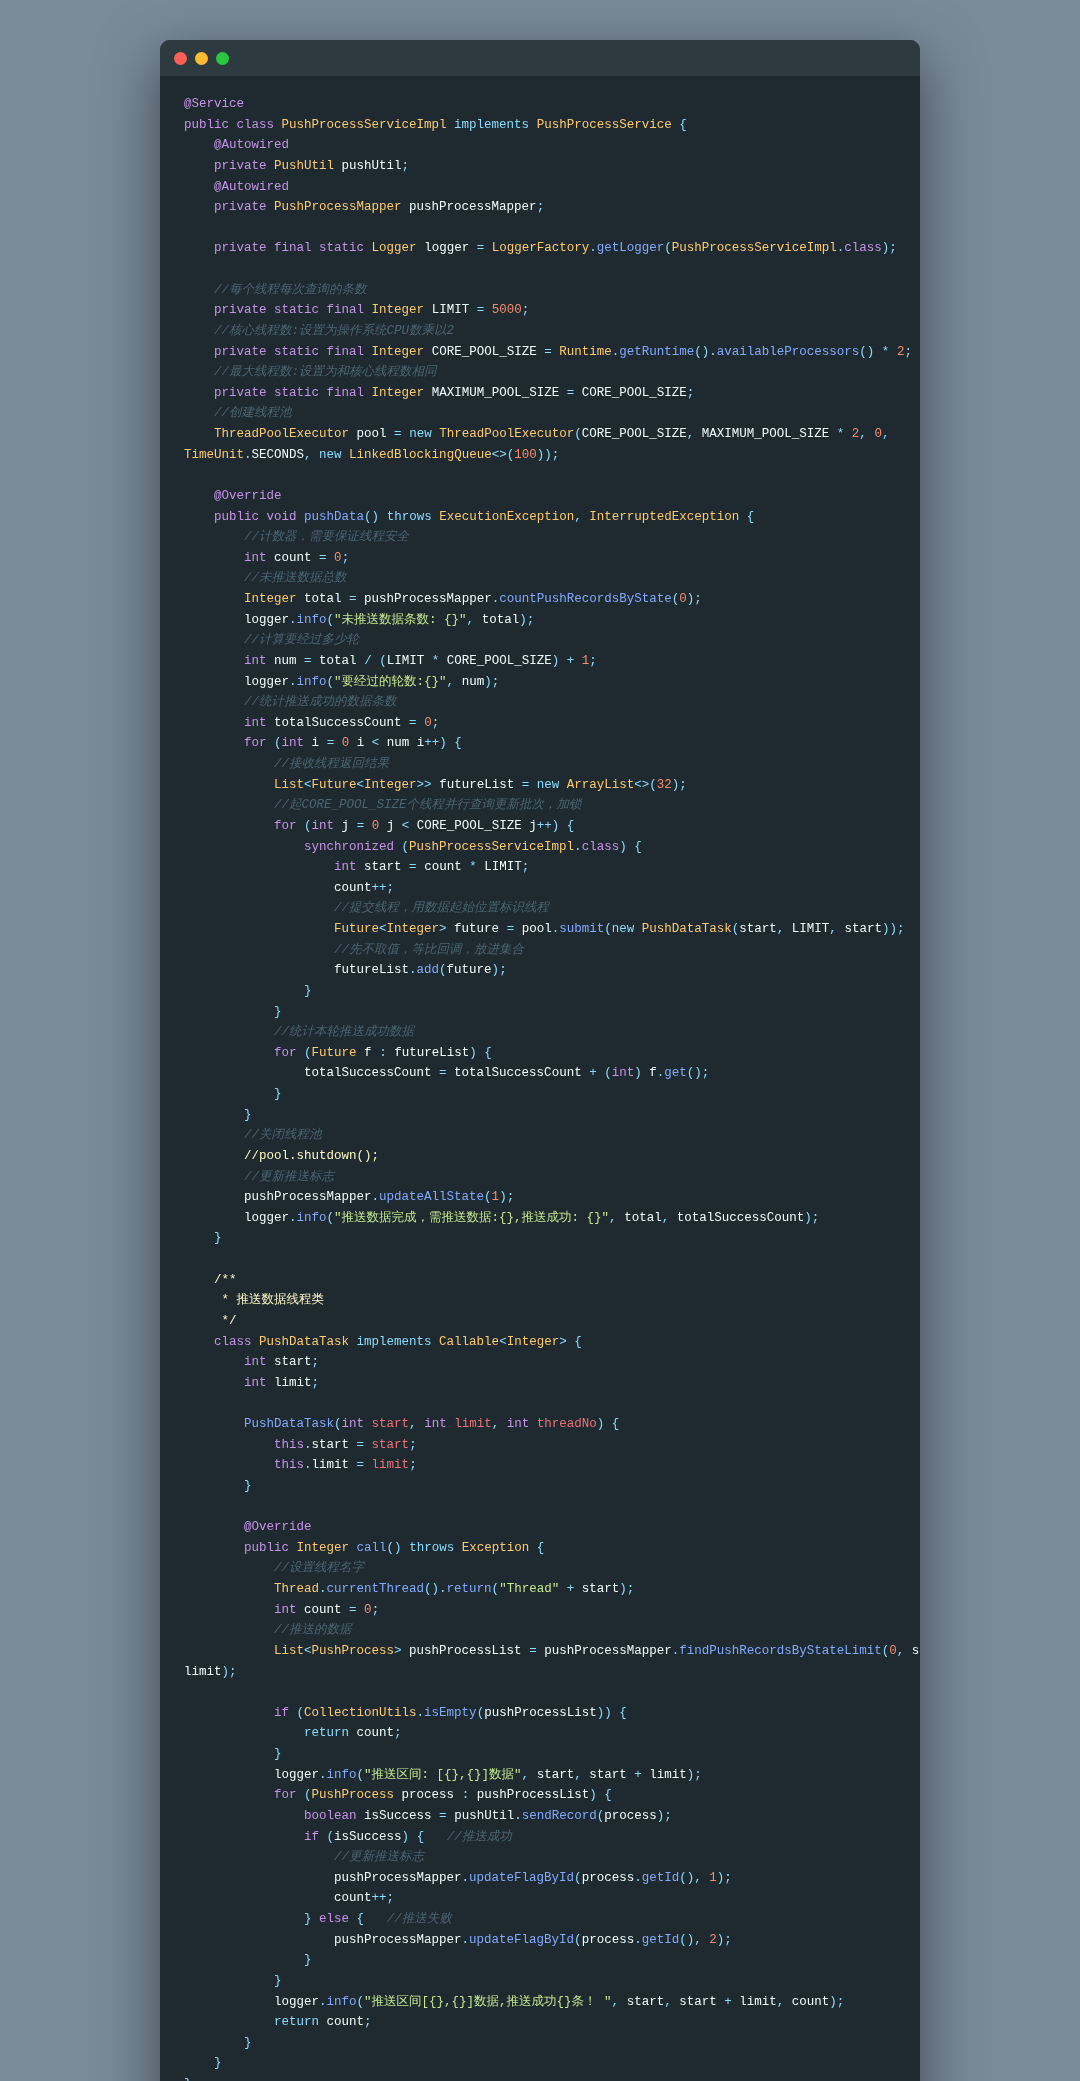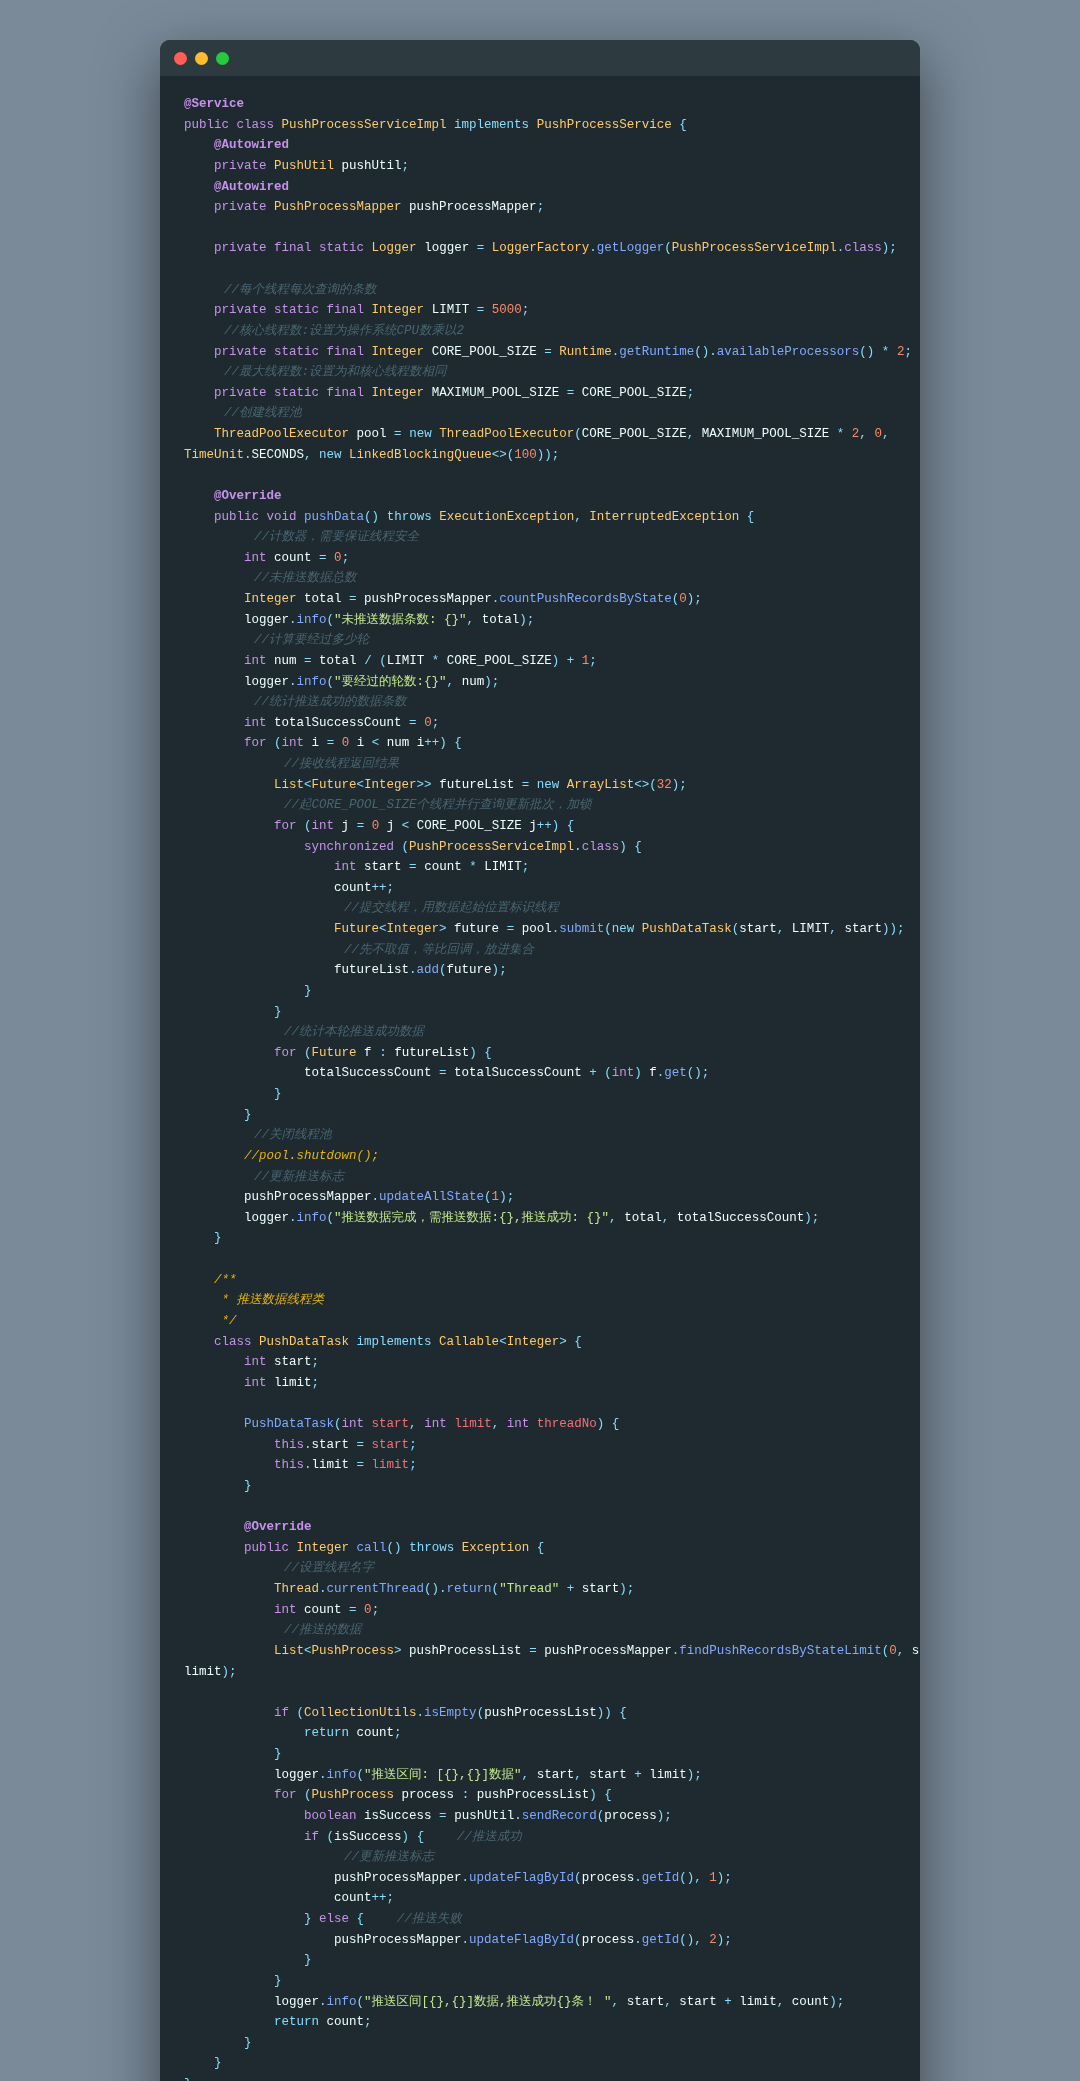"@Service" .ann { font-weight: bold -> none }
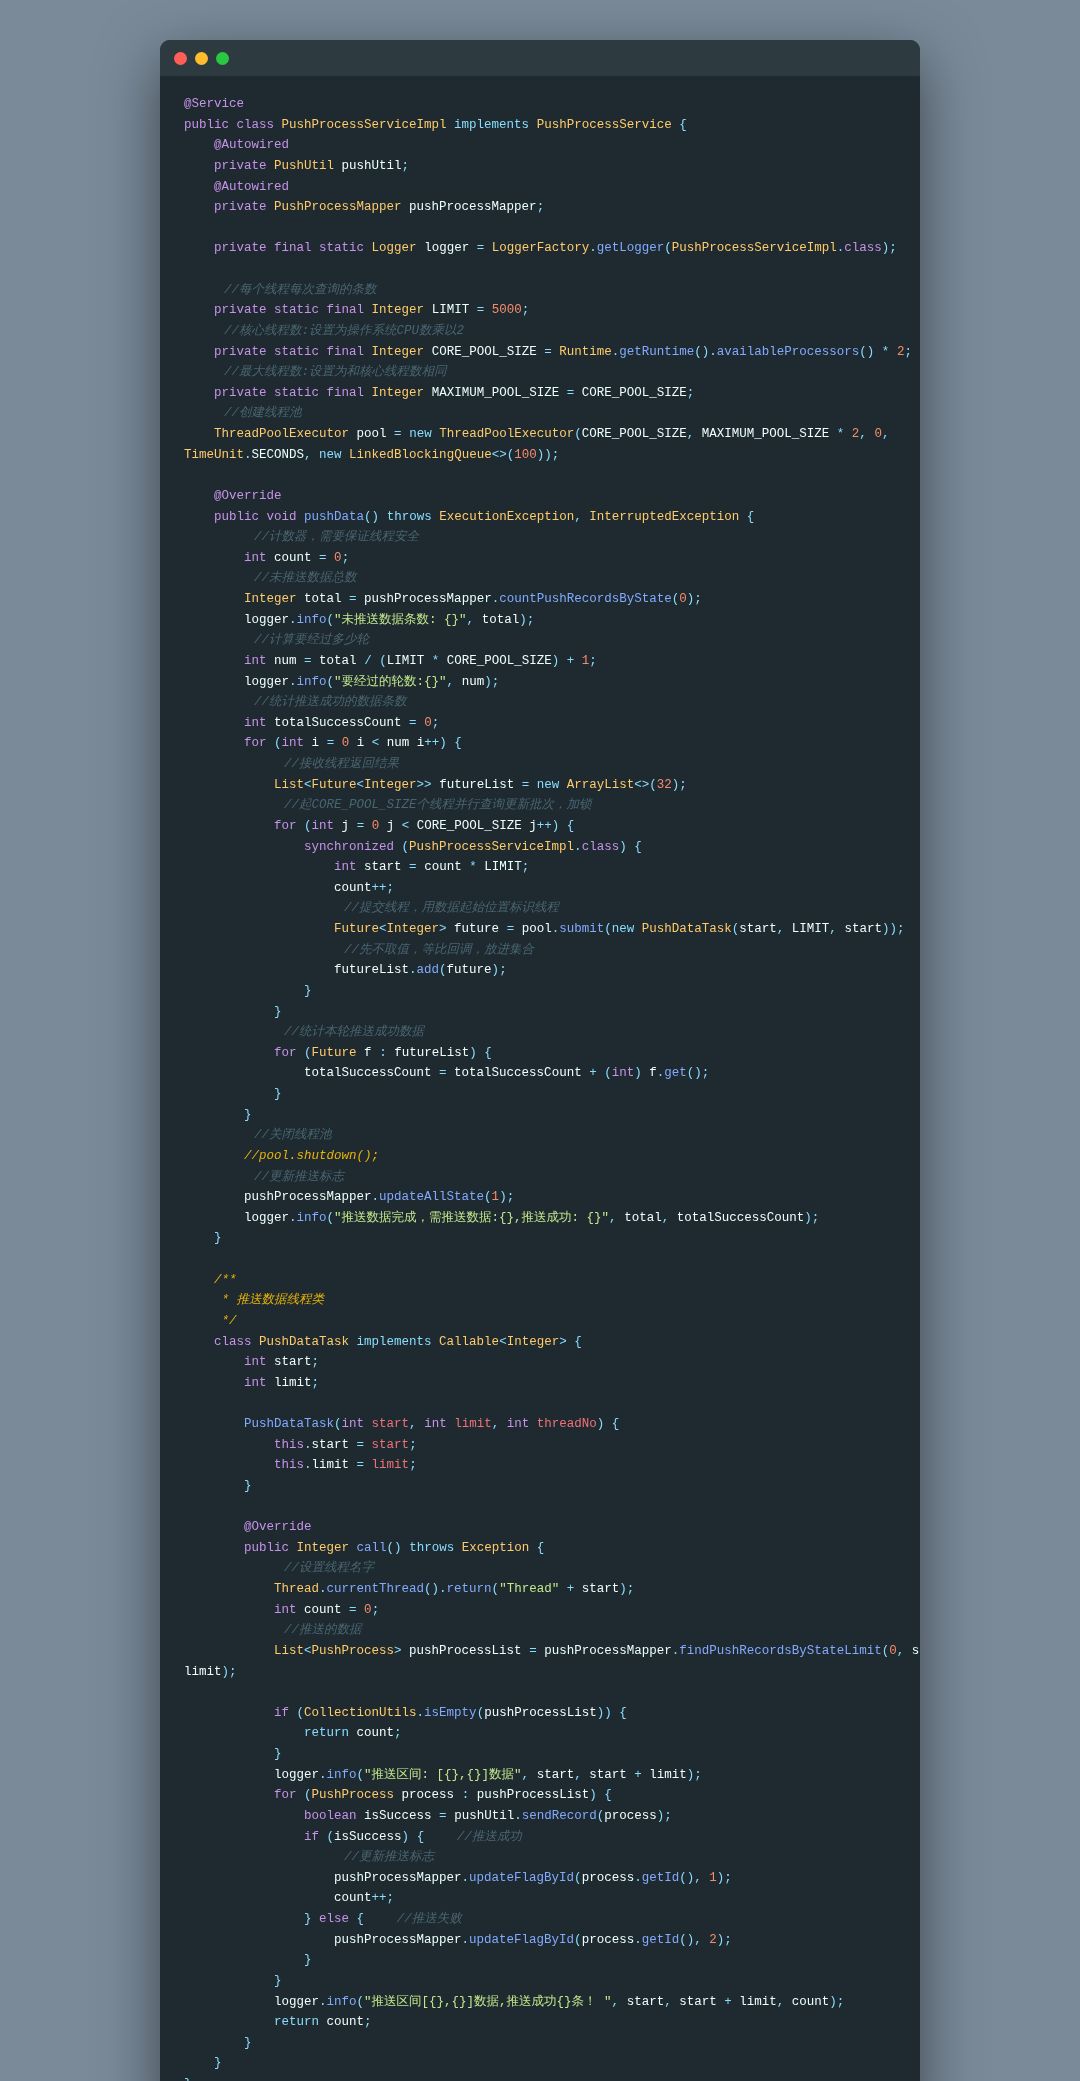"//每个线程每次查询的条数" .cmt2 { margin-left: 10px -> none }
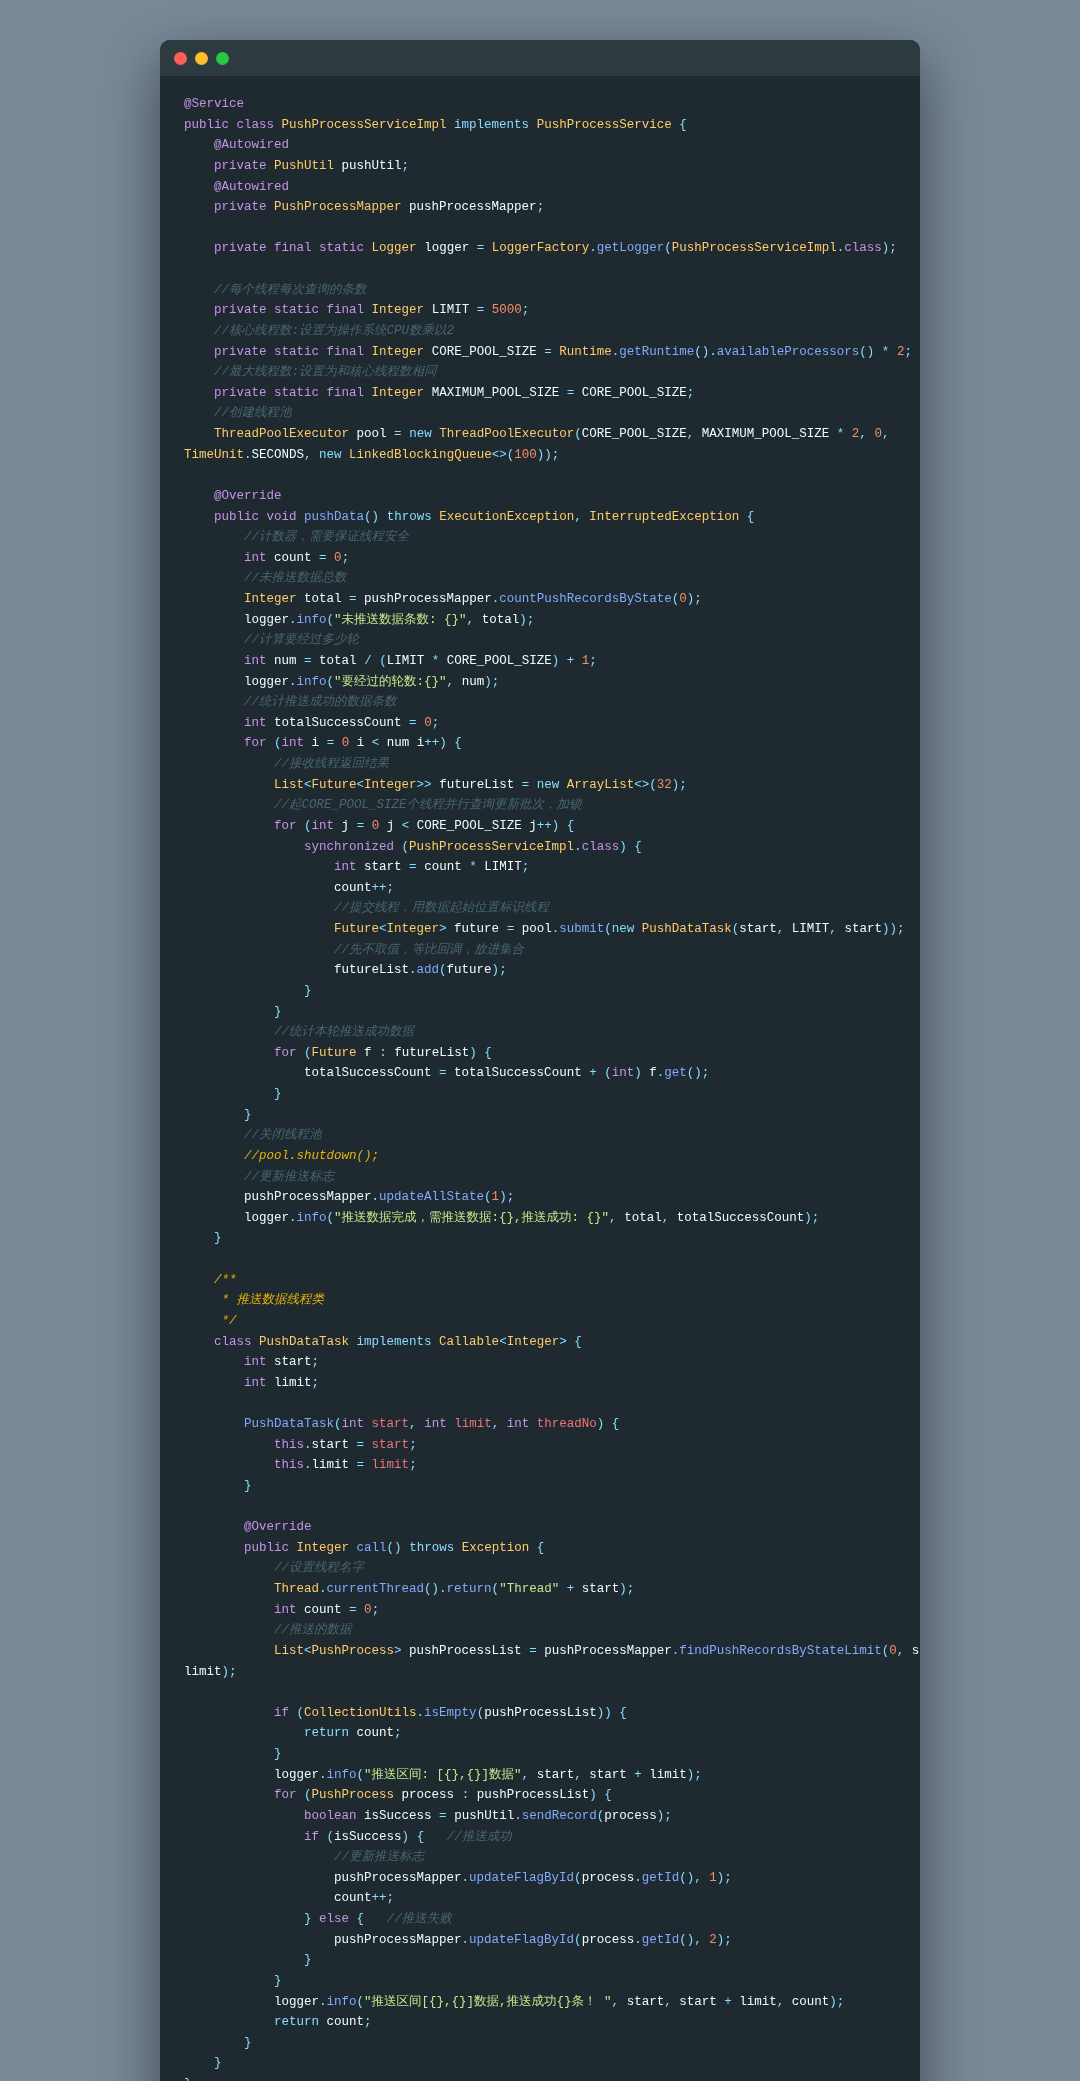"//pool.shutdown();" .cmt { color: #eab308 -> #fef9c3; font-style: italic -> none }
